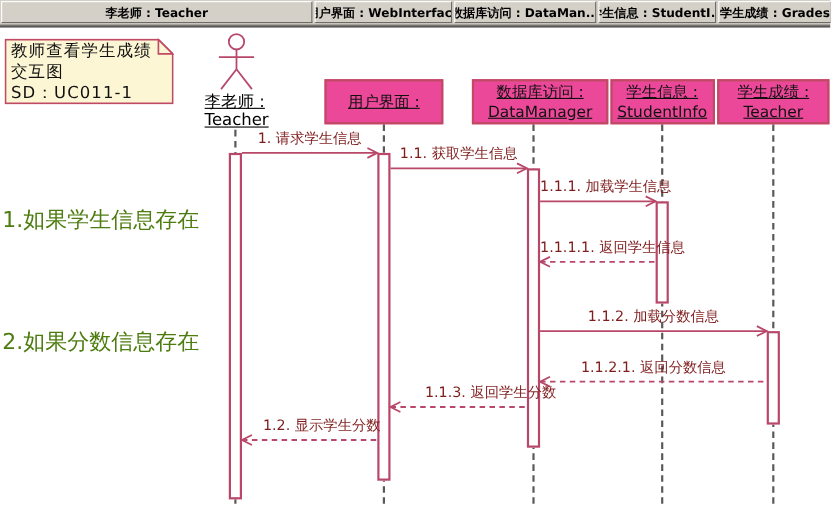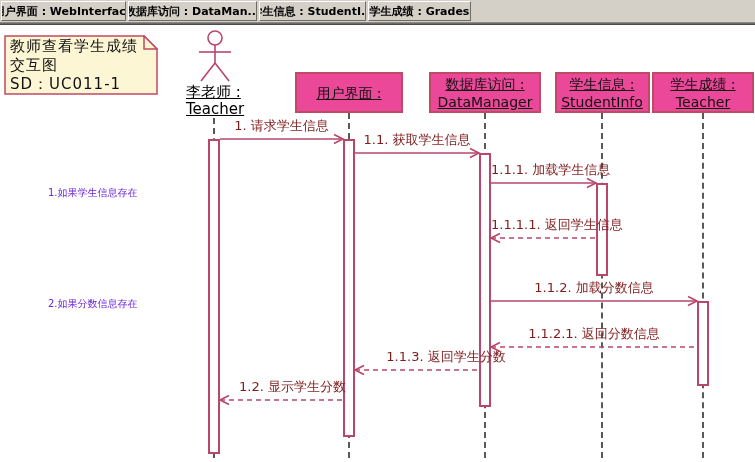"李老师 : Teacher" div.tab { html: none -> <div>李老师 : Teacher</div> }
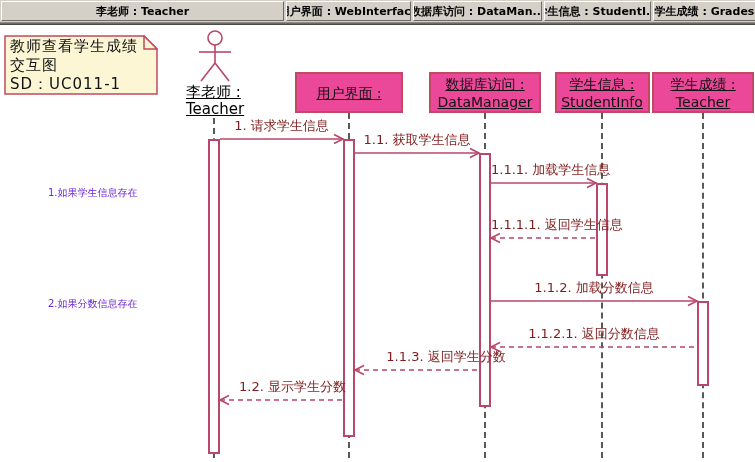"数据库访问 :" div.llbox { width: 112px -> 124px }
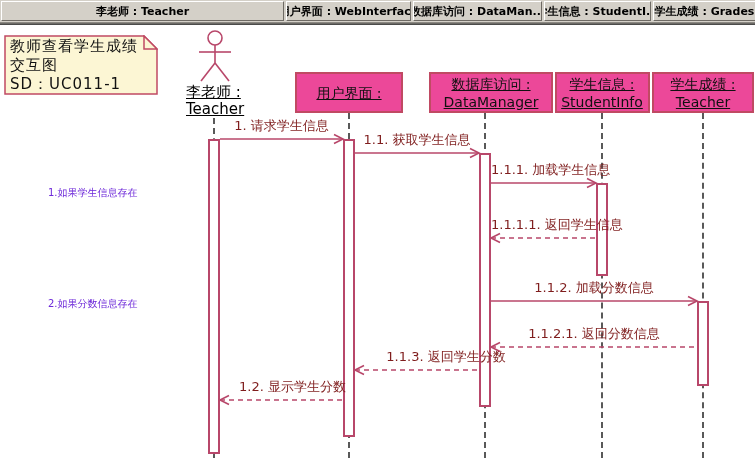"1.如果学生信息存在" .guard { color: #6d28d9 -> #4d7c0f; font-size: 10px -> 20px; margin-left: 46px -> none }
